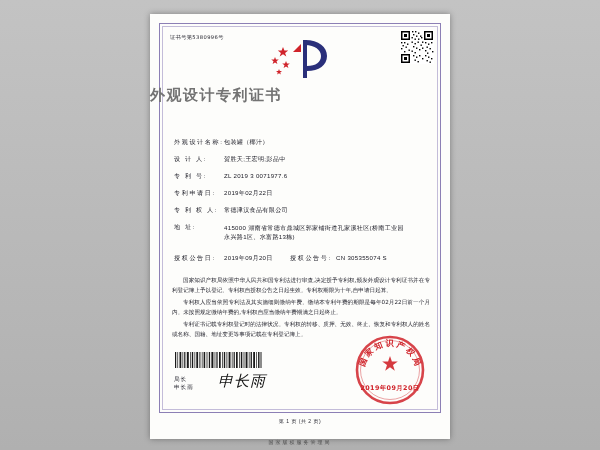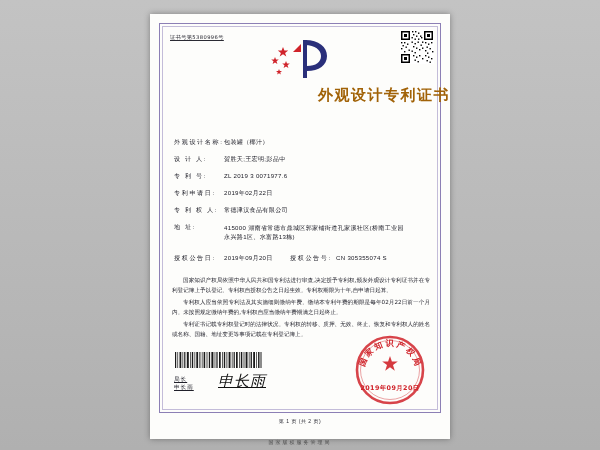"外观设计专利证书" #title { color: #a16207 -> #737373; text-align: right -> left }
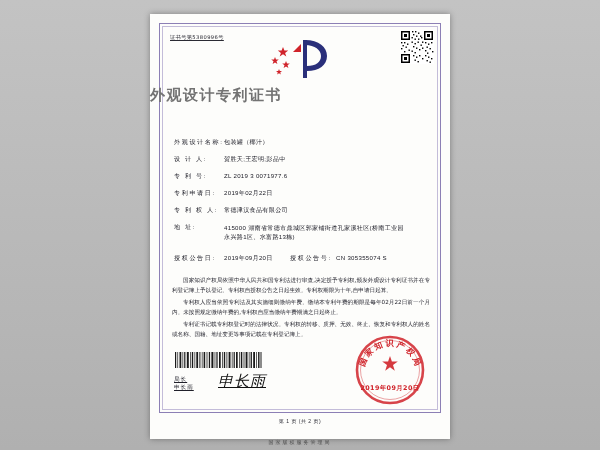"申长雨" .txt { text-decoration: underline -> none }
